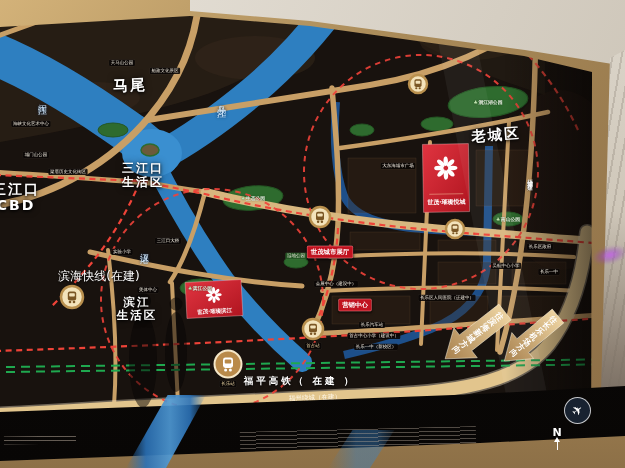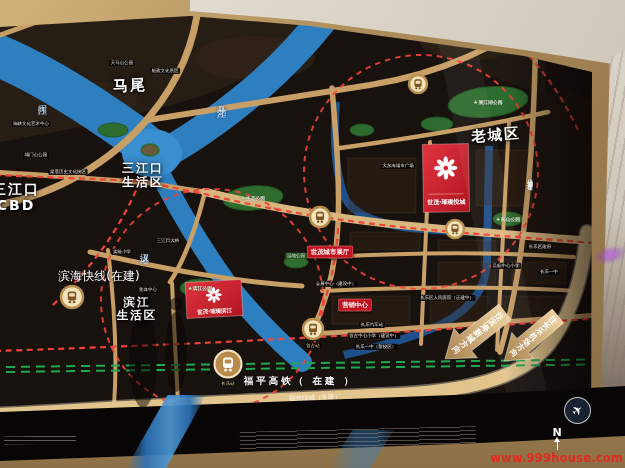"www.999house.com" div { html: <div>www.999house.com</div> -> none }
